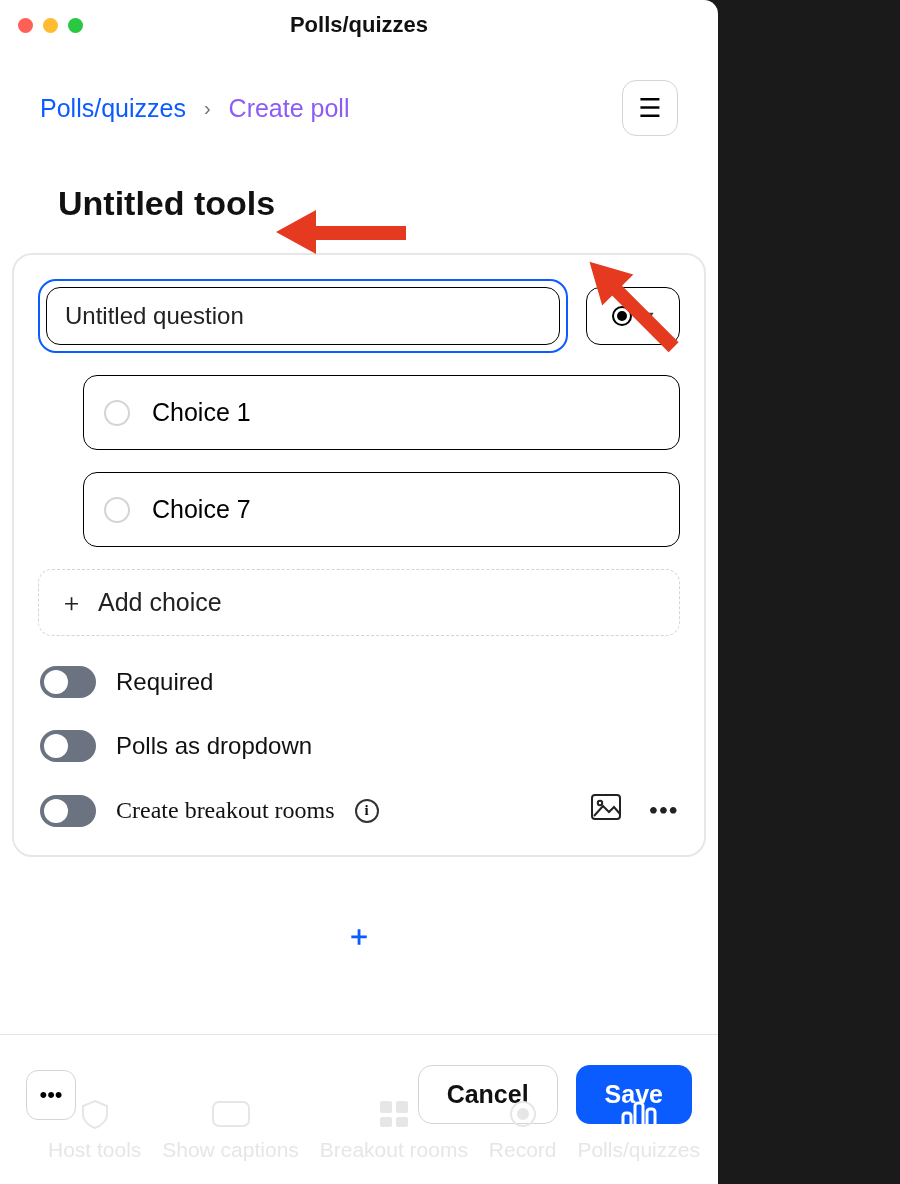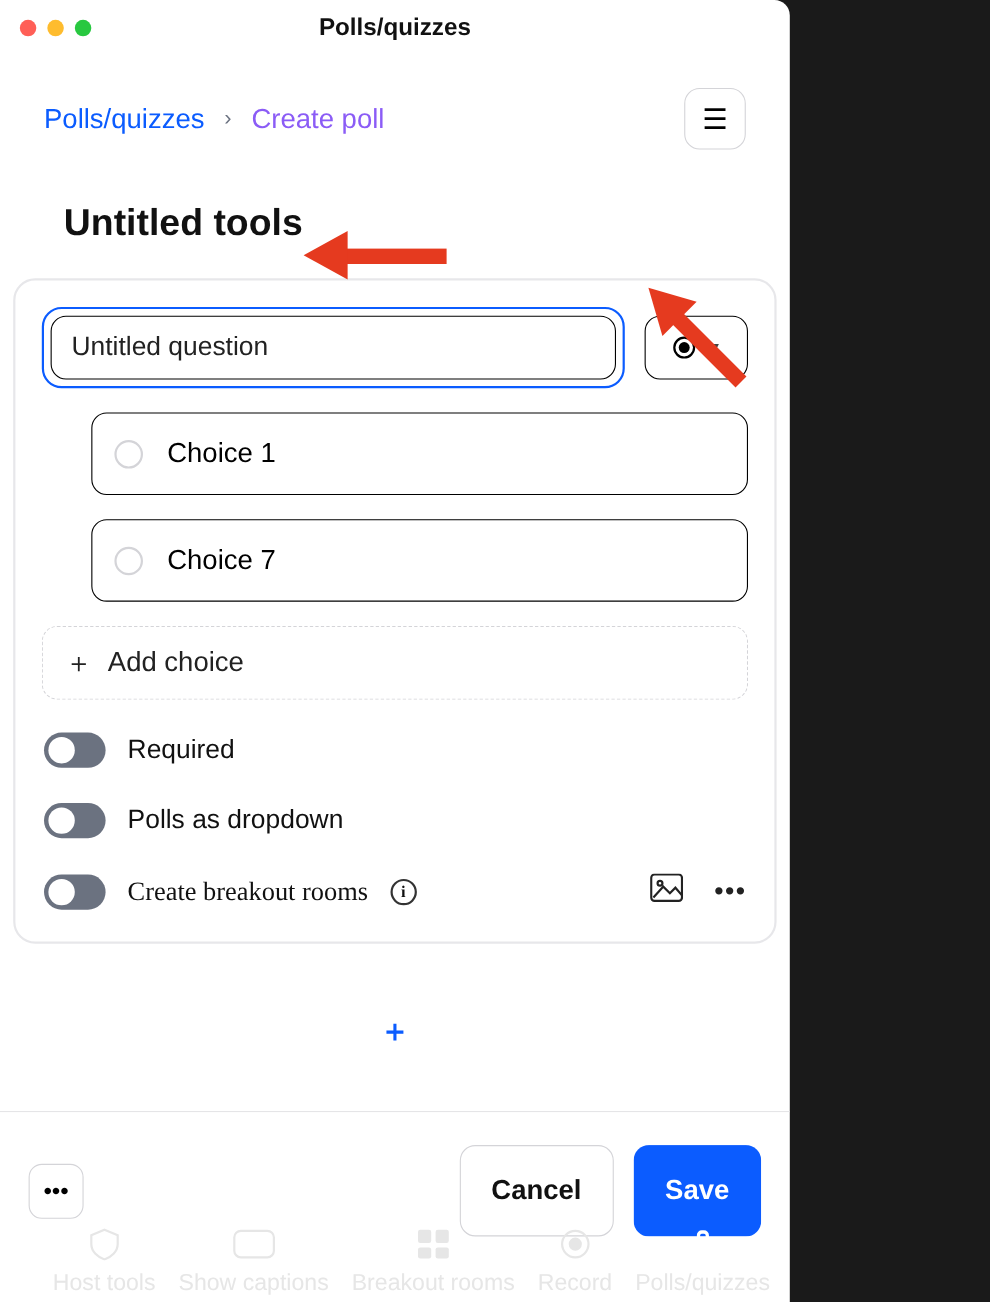"Cancel" .btn { padding: 26px 28px -> 14px 28px }
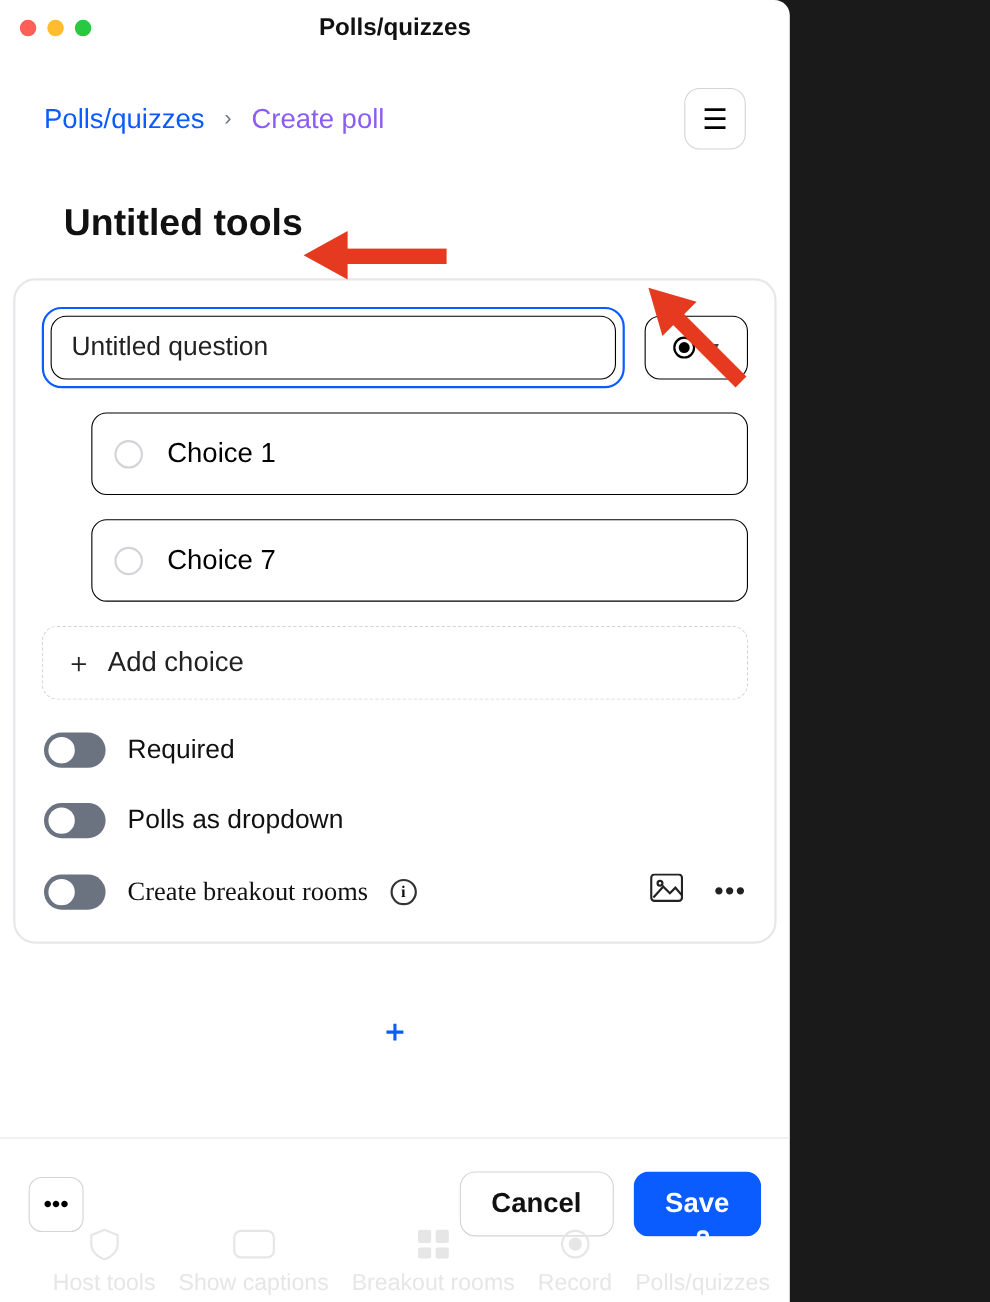"Host tools" .bottom-bar { padding: 0 48px 5px 48px -> 0 48px 22px 48px }
